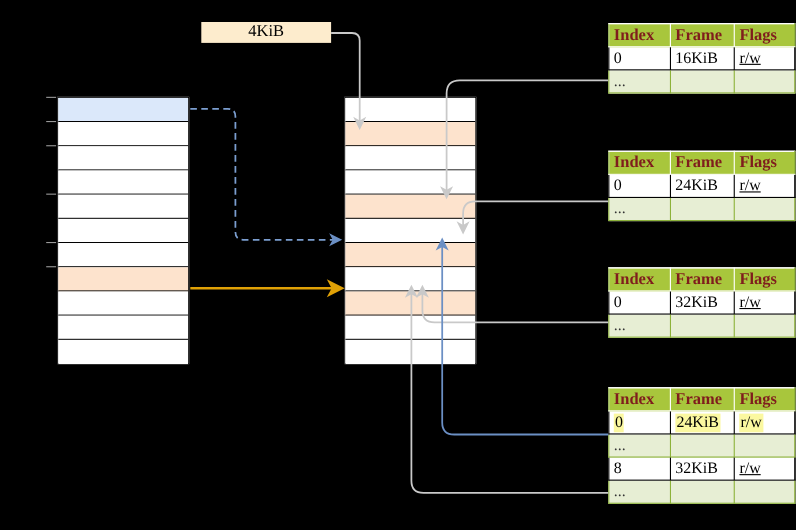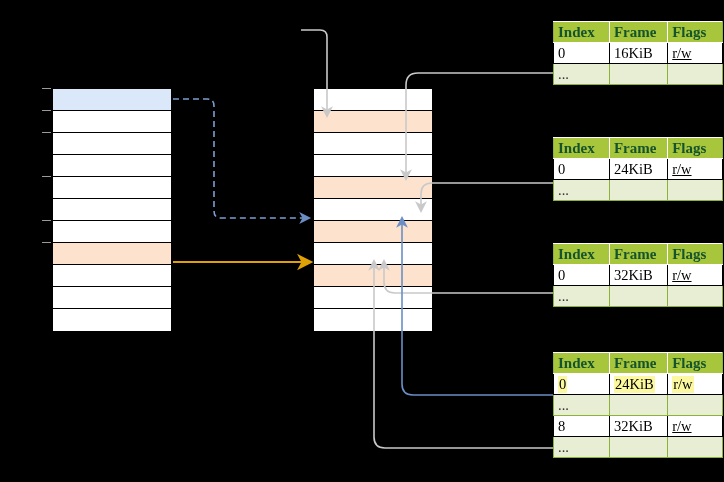"4KiB" div.kib-box { html: none -> <div> <span>4KiB</span> </div> }
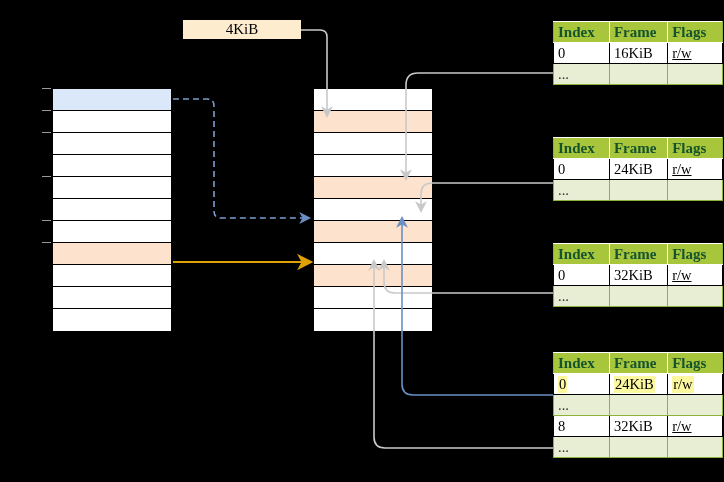"Index" .ptable th { color: #14532d -> #7f1d1d }
